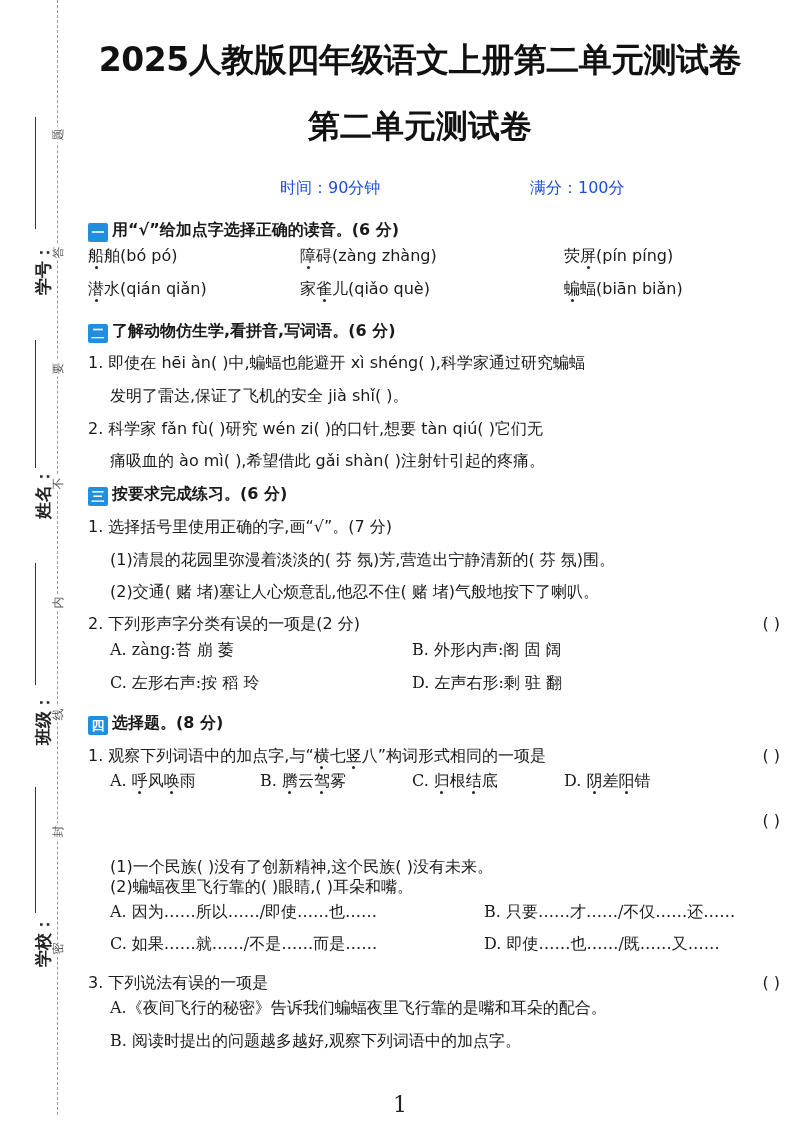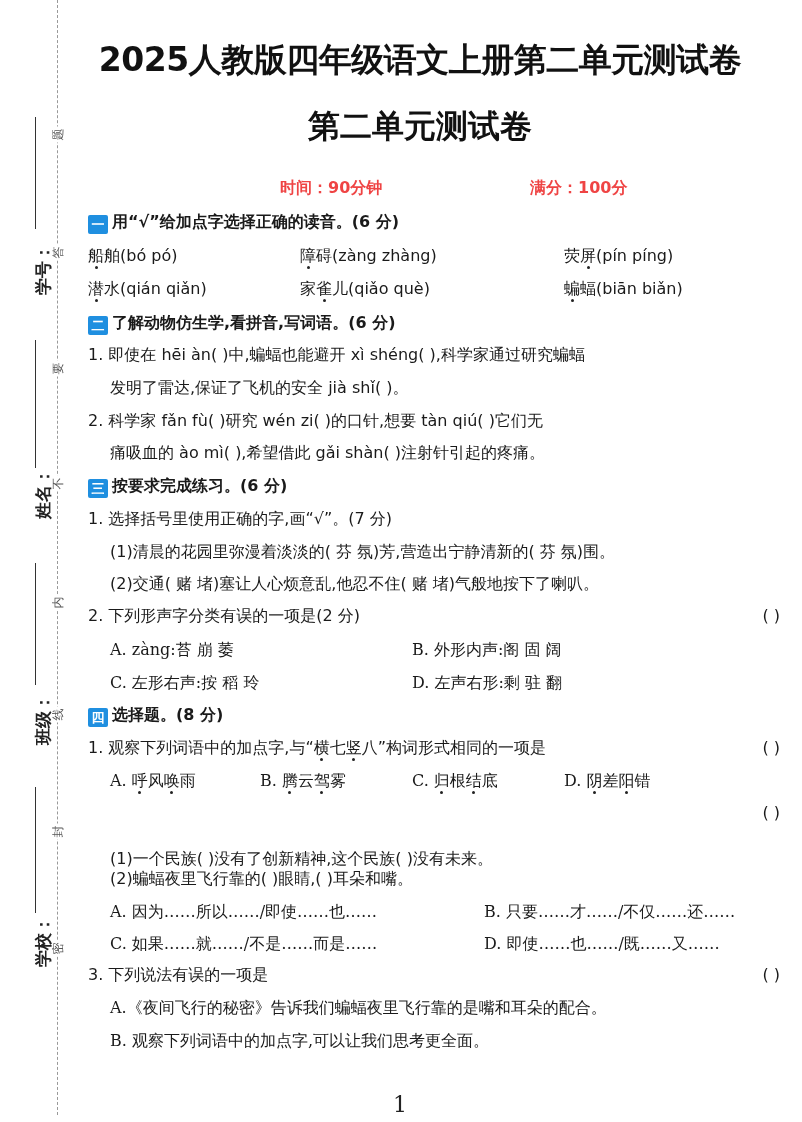"时间：90分钟" .meta { color: #ef4444 -> #1d4ed8; font-weight: bold -> normal }
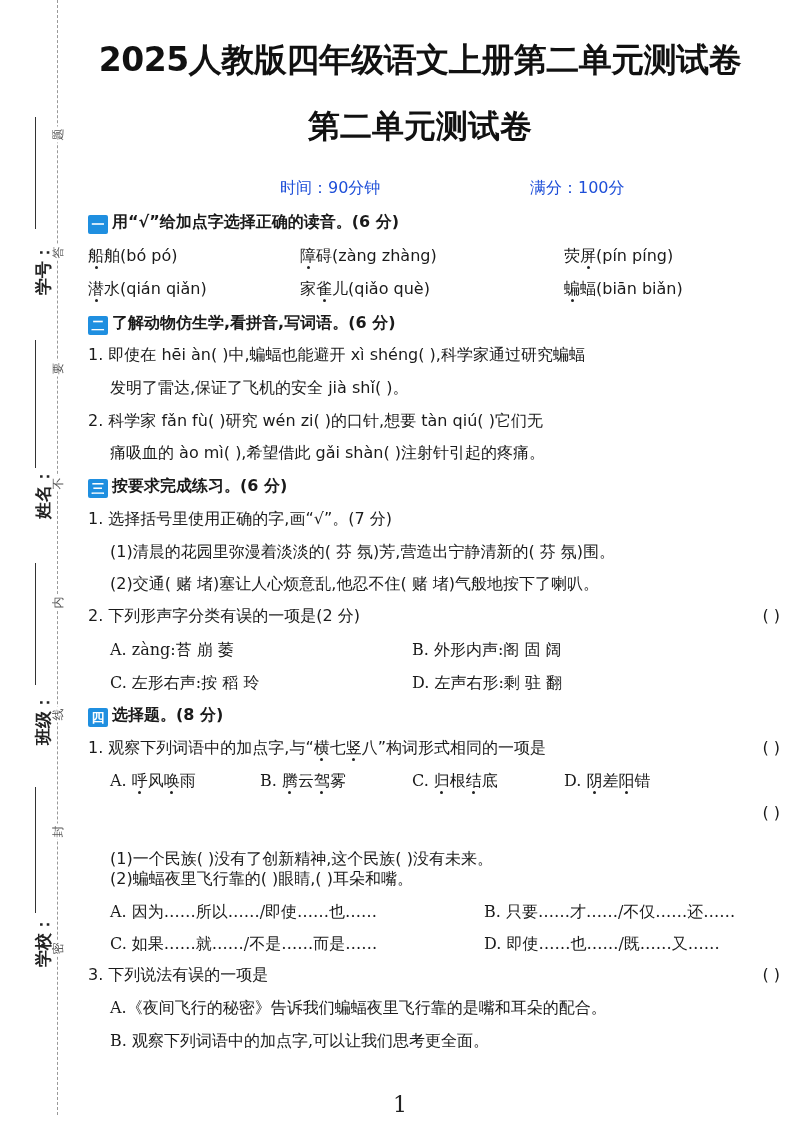"一 用“√”给加点字选择正确的读音。(6 分)" .row { margin-top: none -> 8px }
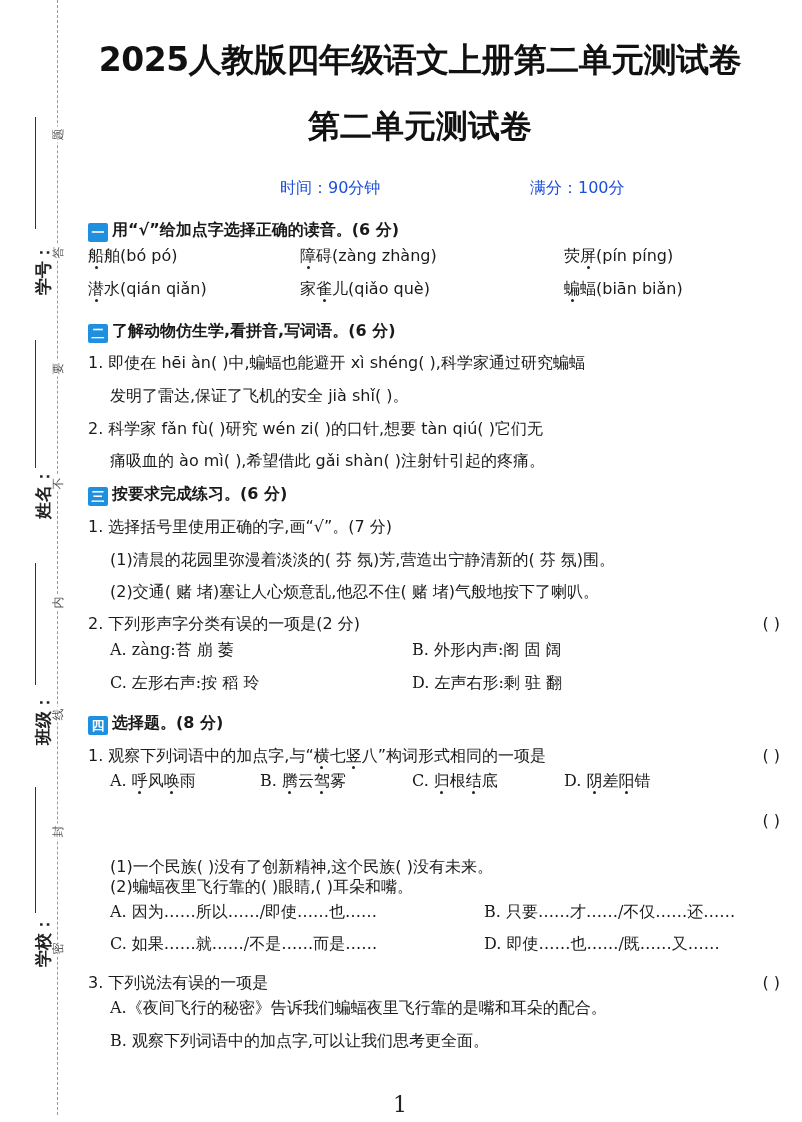"B. 观察下列词语中的加点字,可以让我们思考更全面。" div.col { text: 观察下列词语中的加点字,可以让我们思考更全面 -> 阅读时提出的问题越多越好,观察下列词语中的加点字 }
